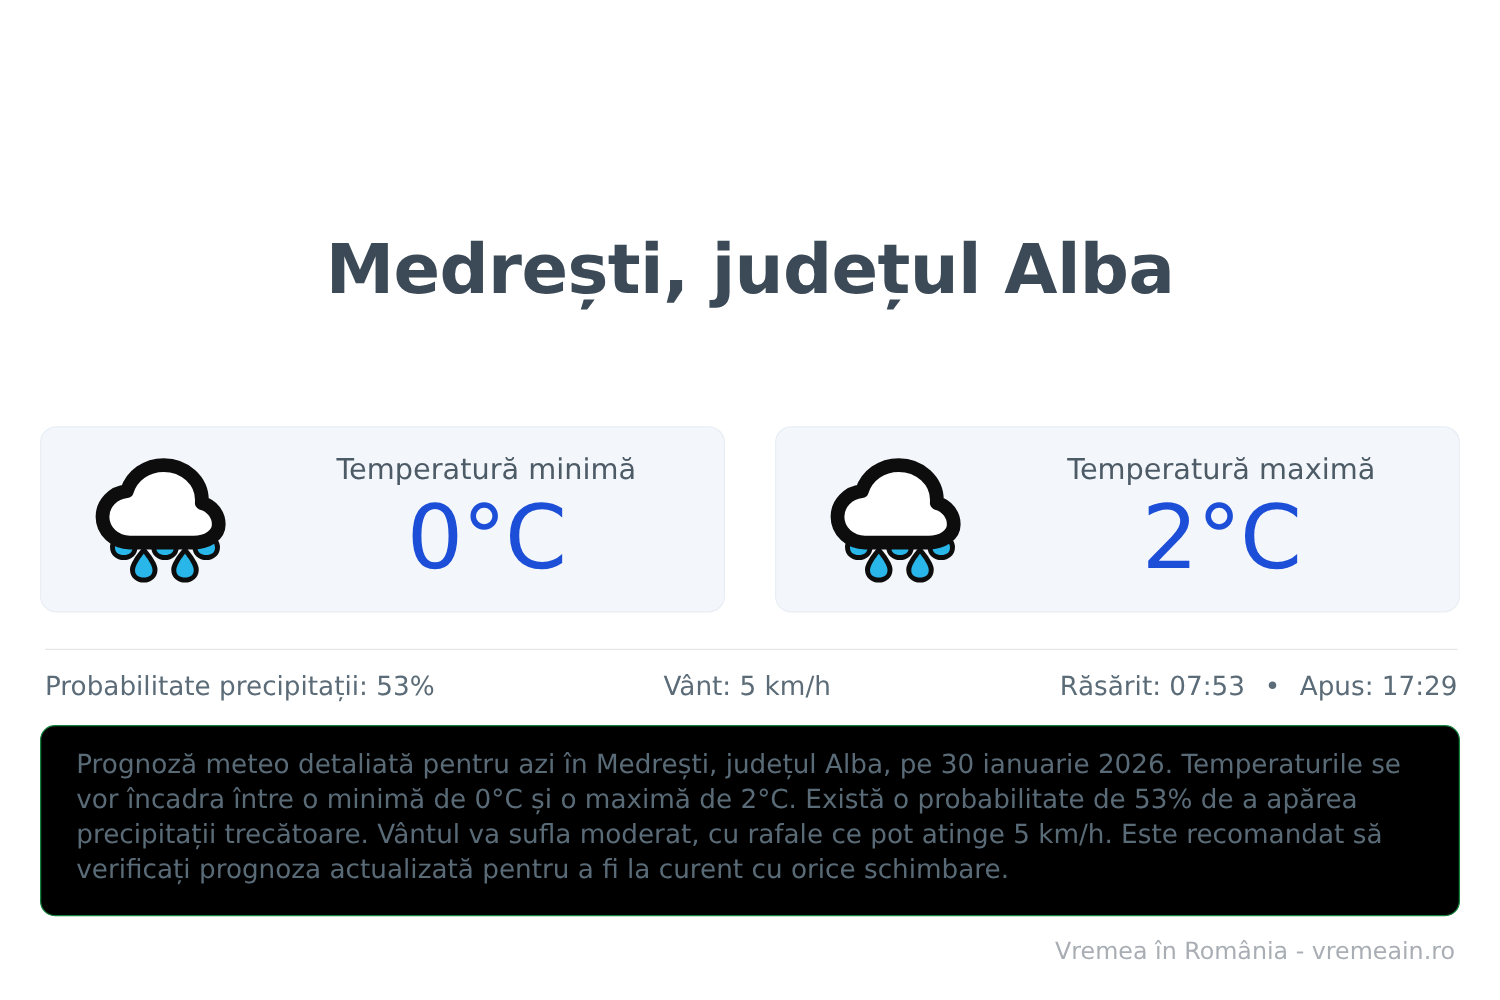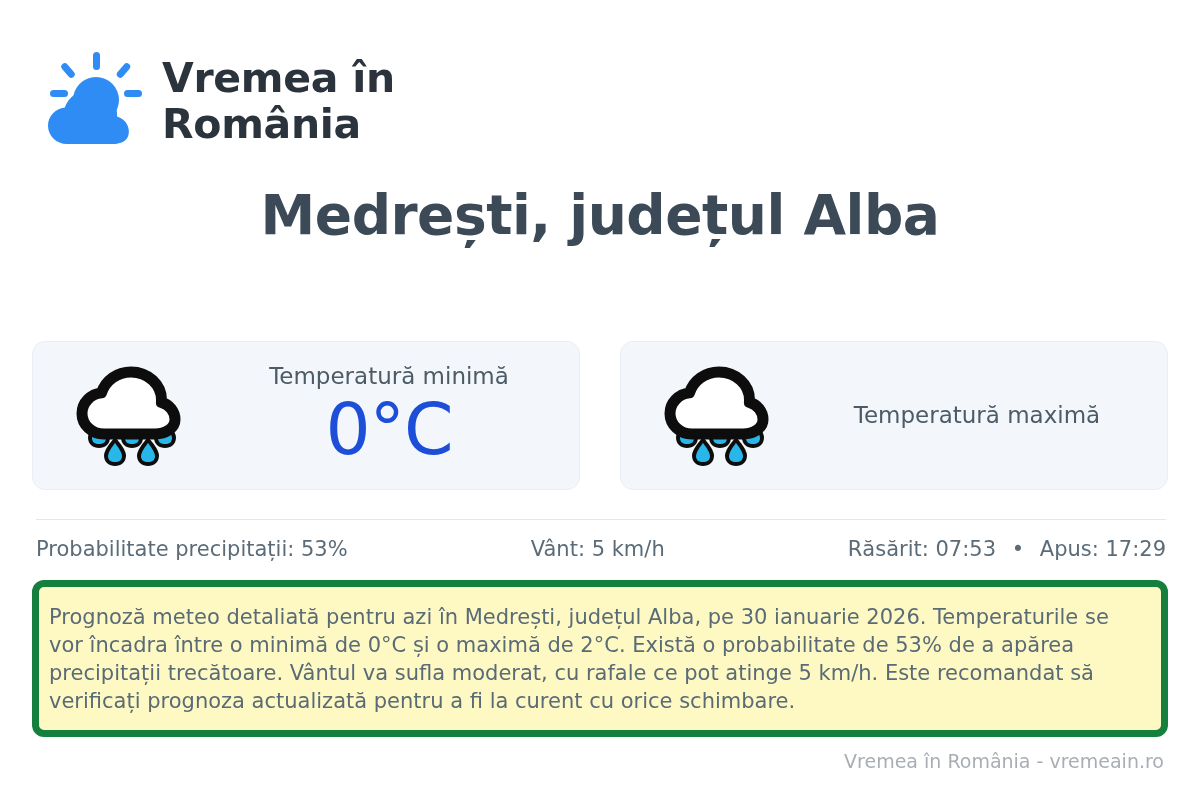"Vremea în" div.brand { html: <div> <span> <svg> <g> <rect></rect> <rect></rect> <rect></rect> <rect></rect> <rect></rect> <circle></circle> <path></path> </g> </svg> </span> <div>Vremea în România</div> </div> -> none }
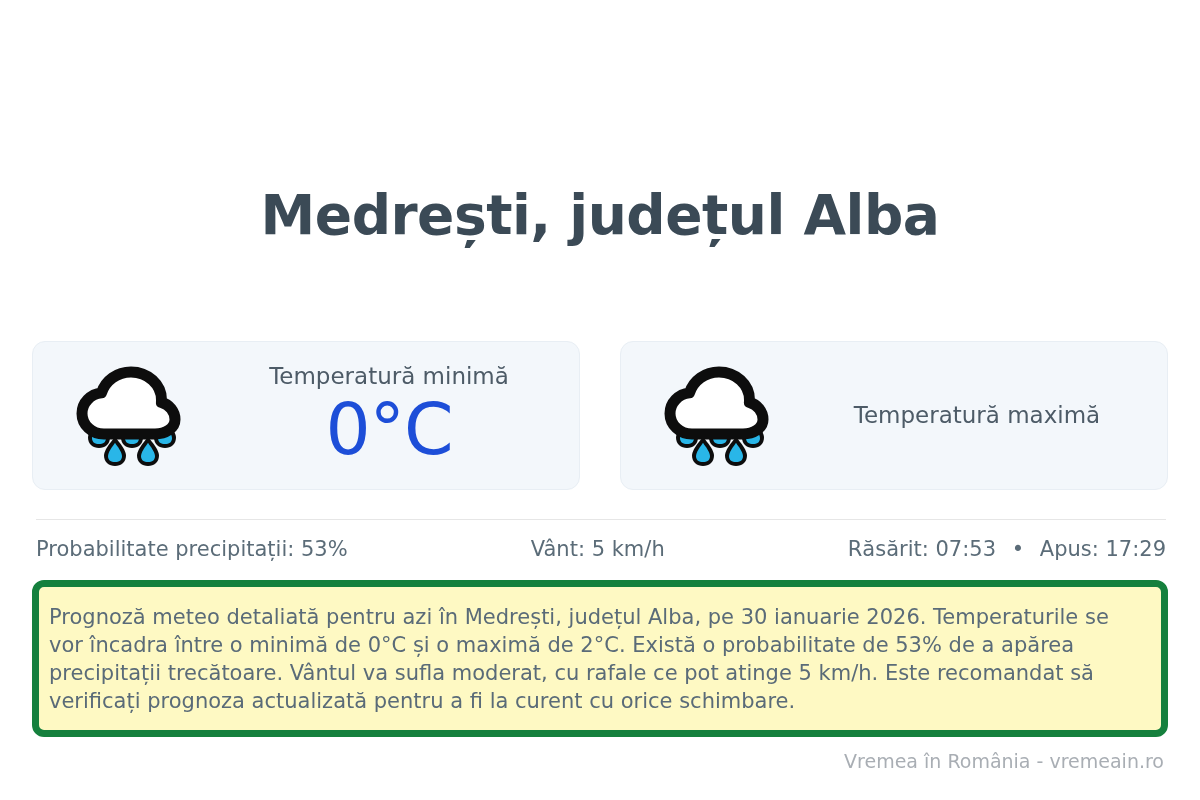"2°C" div.card-value { html: none -> <div>2°C</div> }
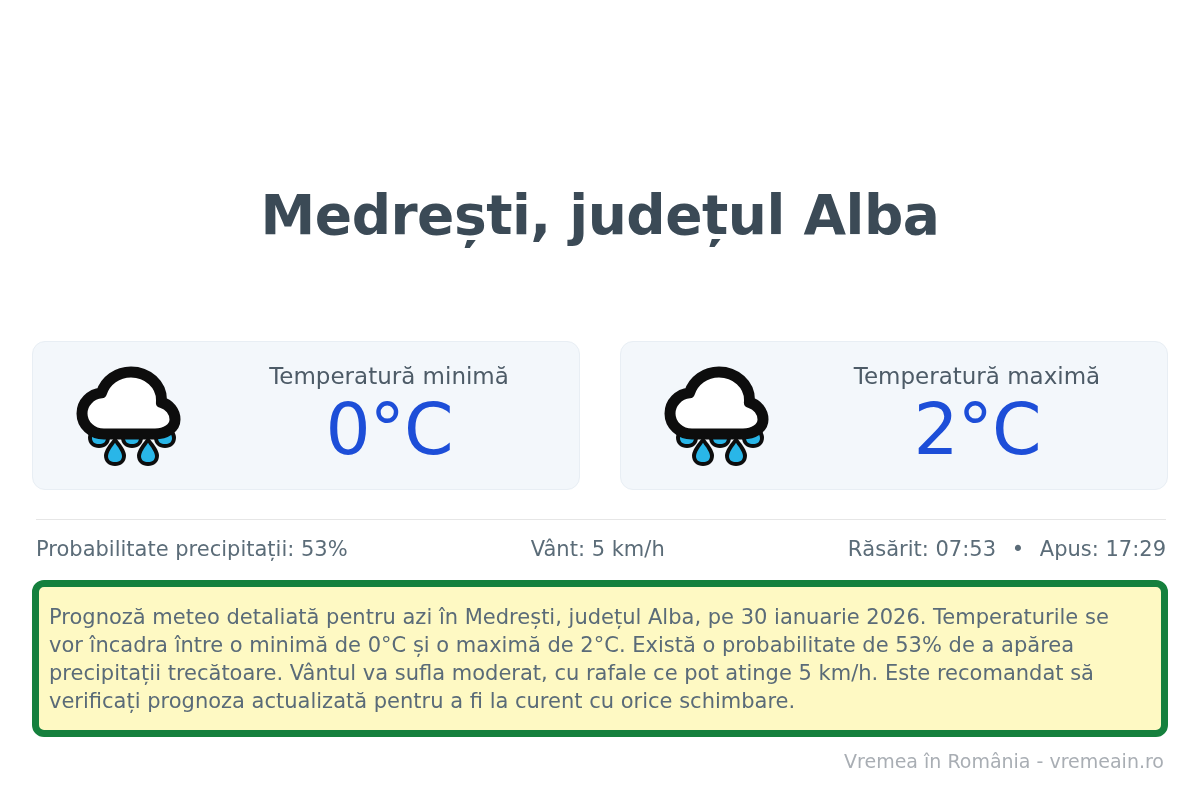"Prognoză meteo detaliată pentru azi" .description { background: #fef9c3 -> #000000; border: 7px solid #15803d -> 1px solid #15803d; padding: 16px 24px 14px 10px -> 16px 24px 14px 28px }
